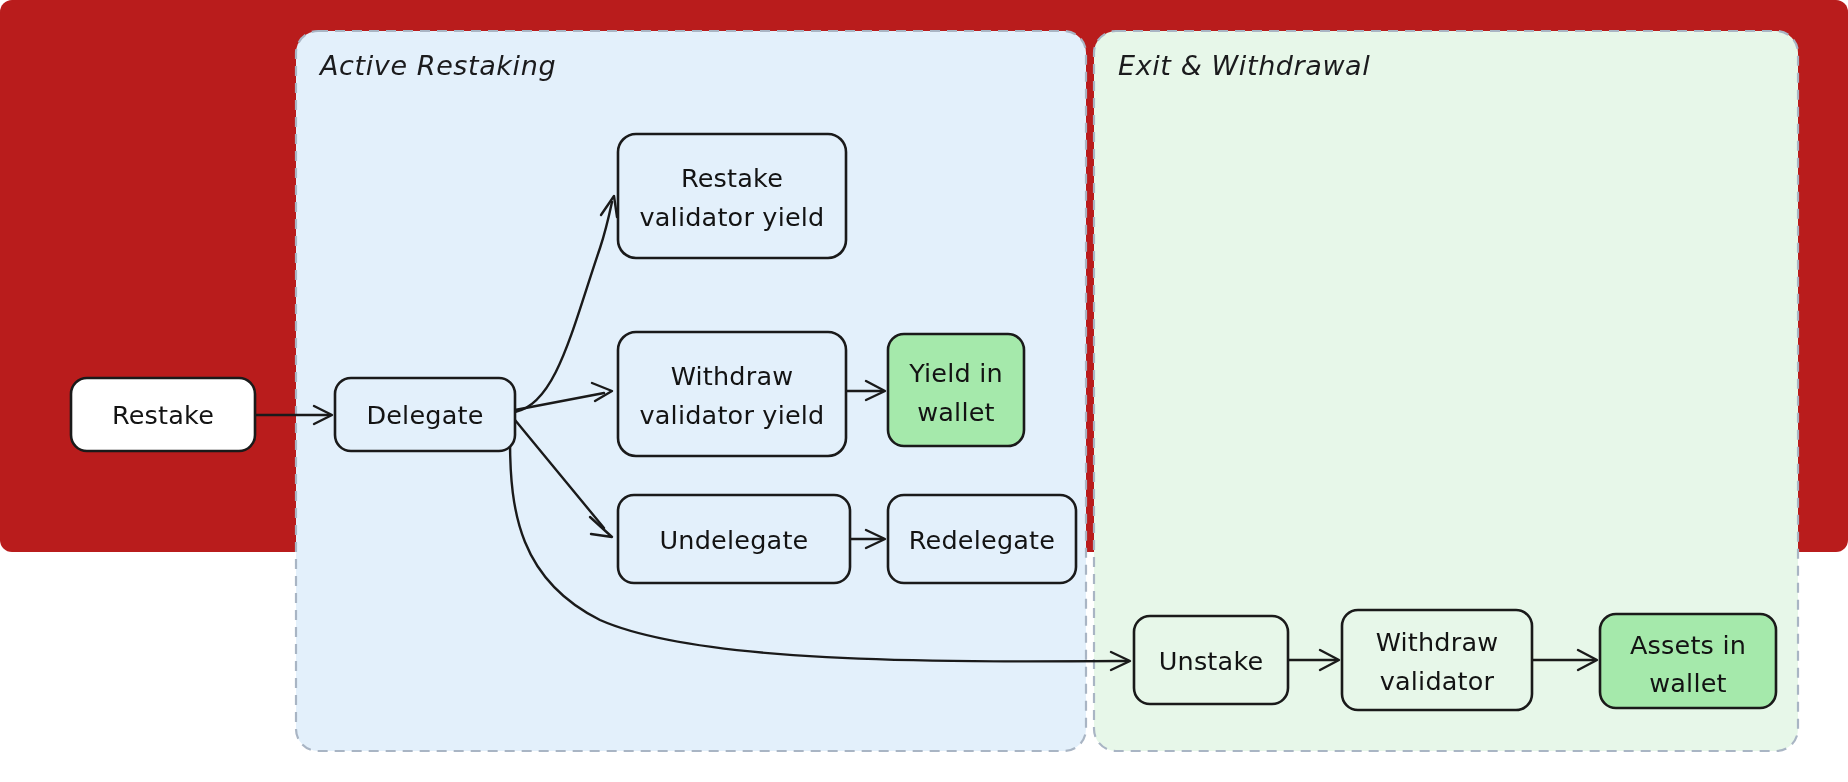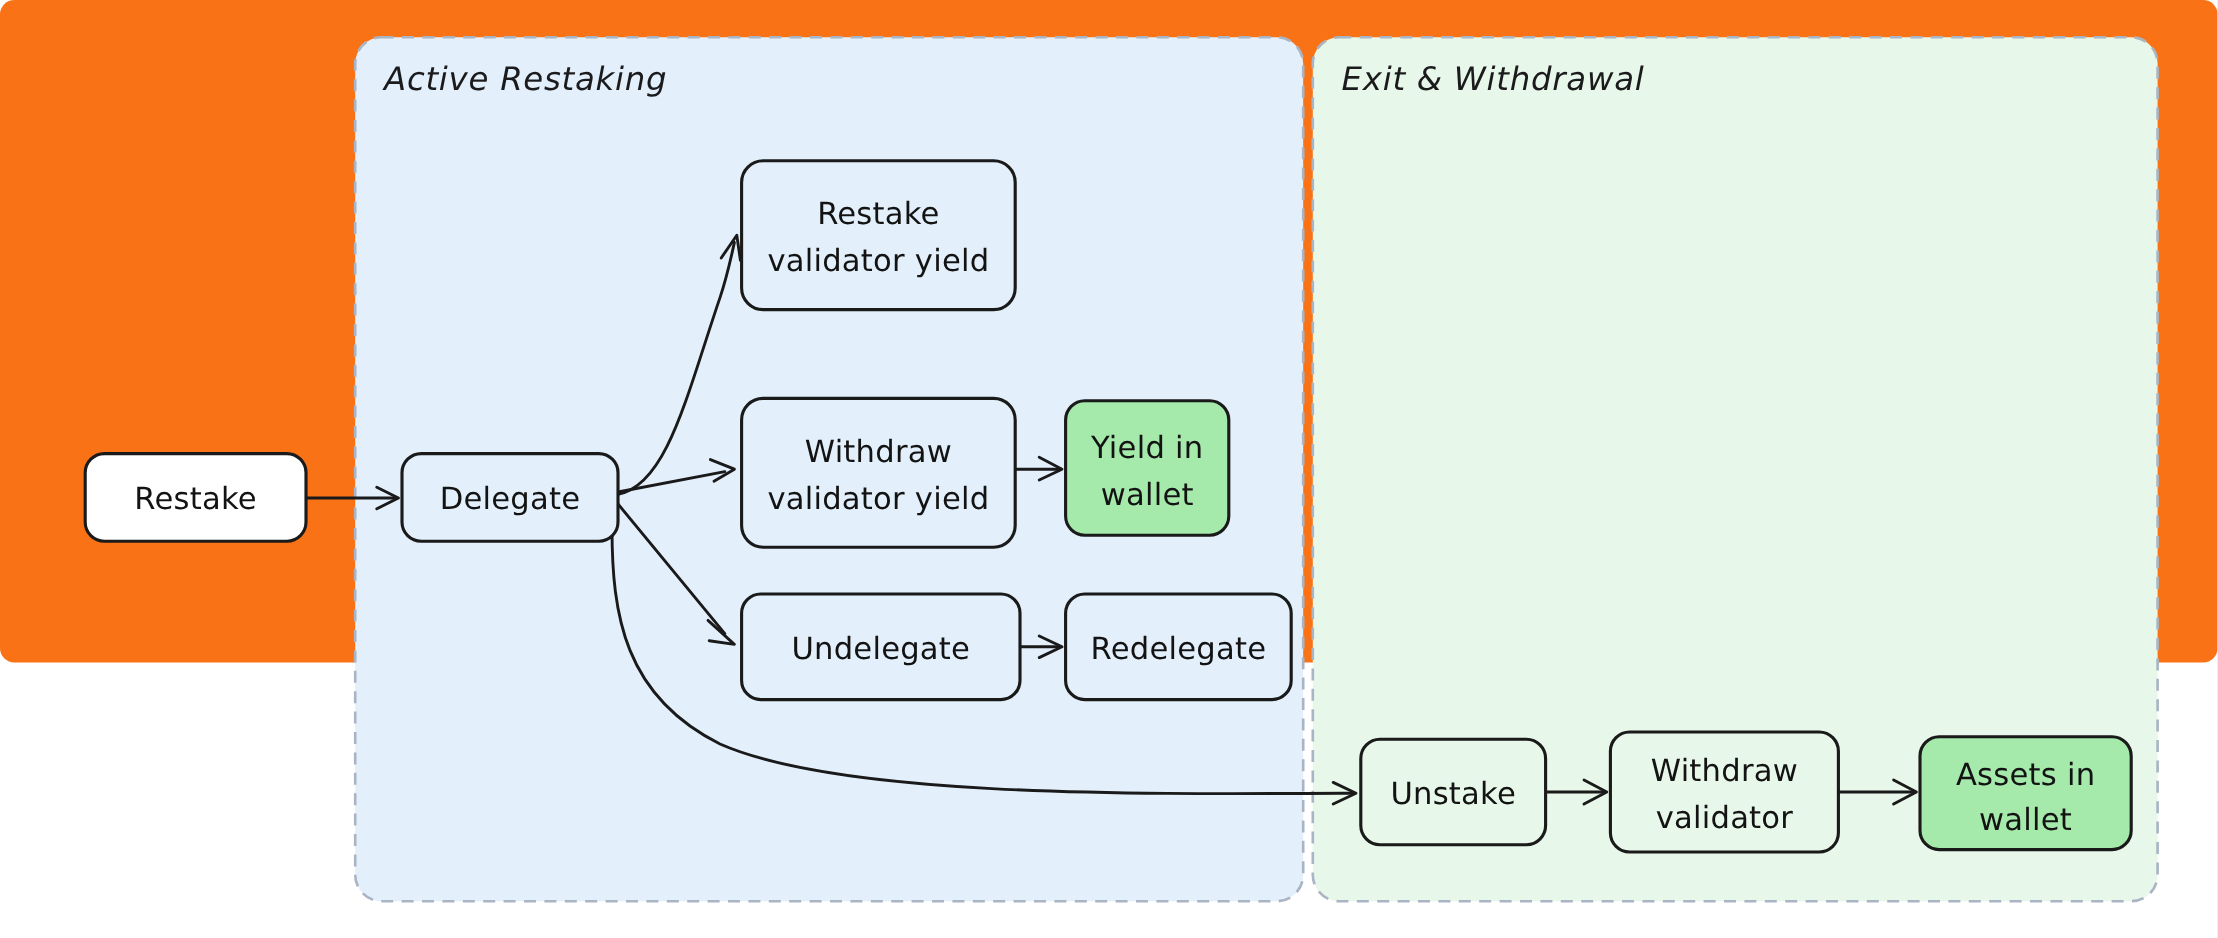"Active Restaking" #diagram-root { background: #f97316 -> #b91c1c }
